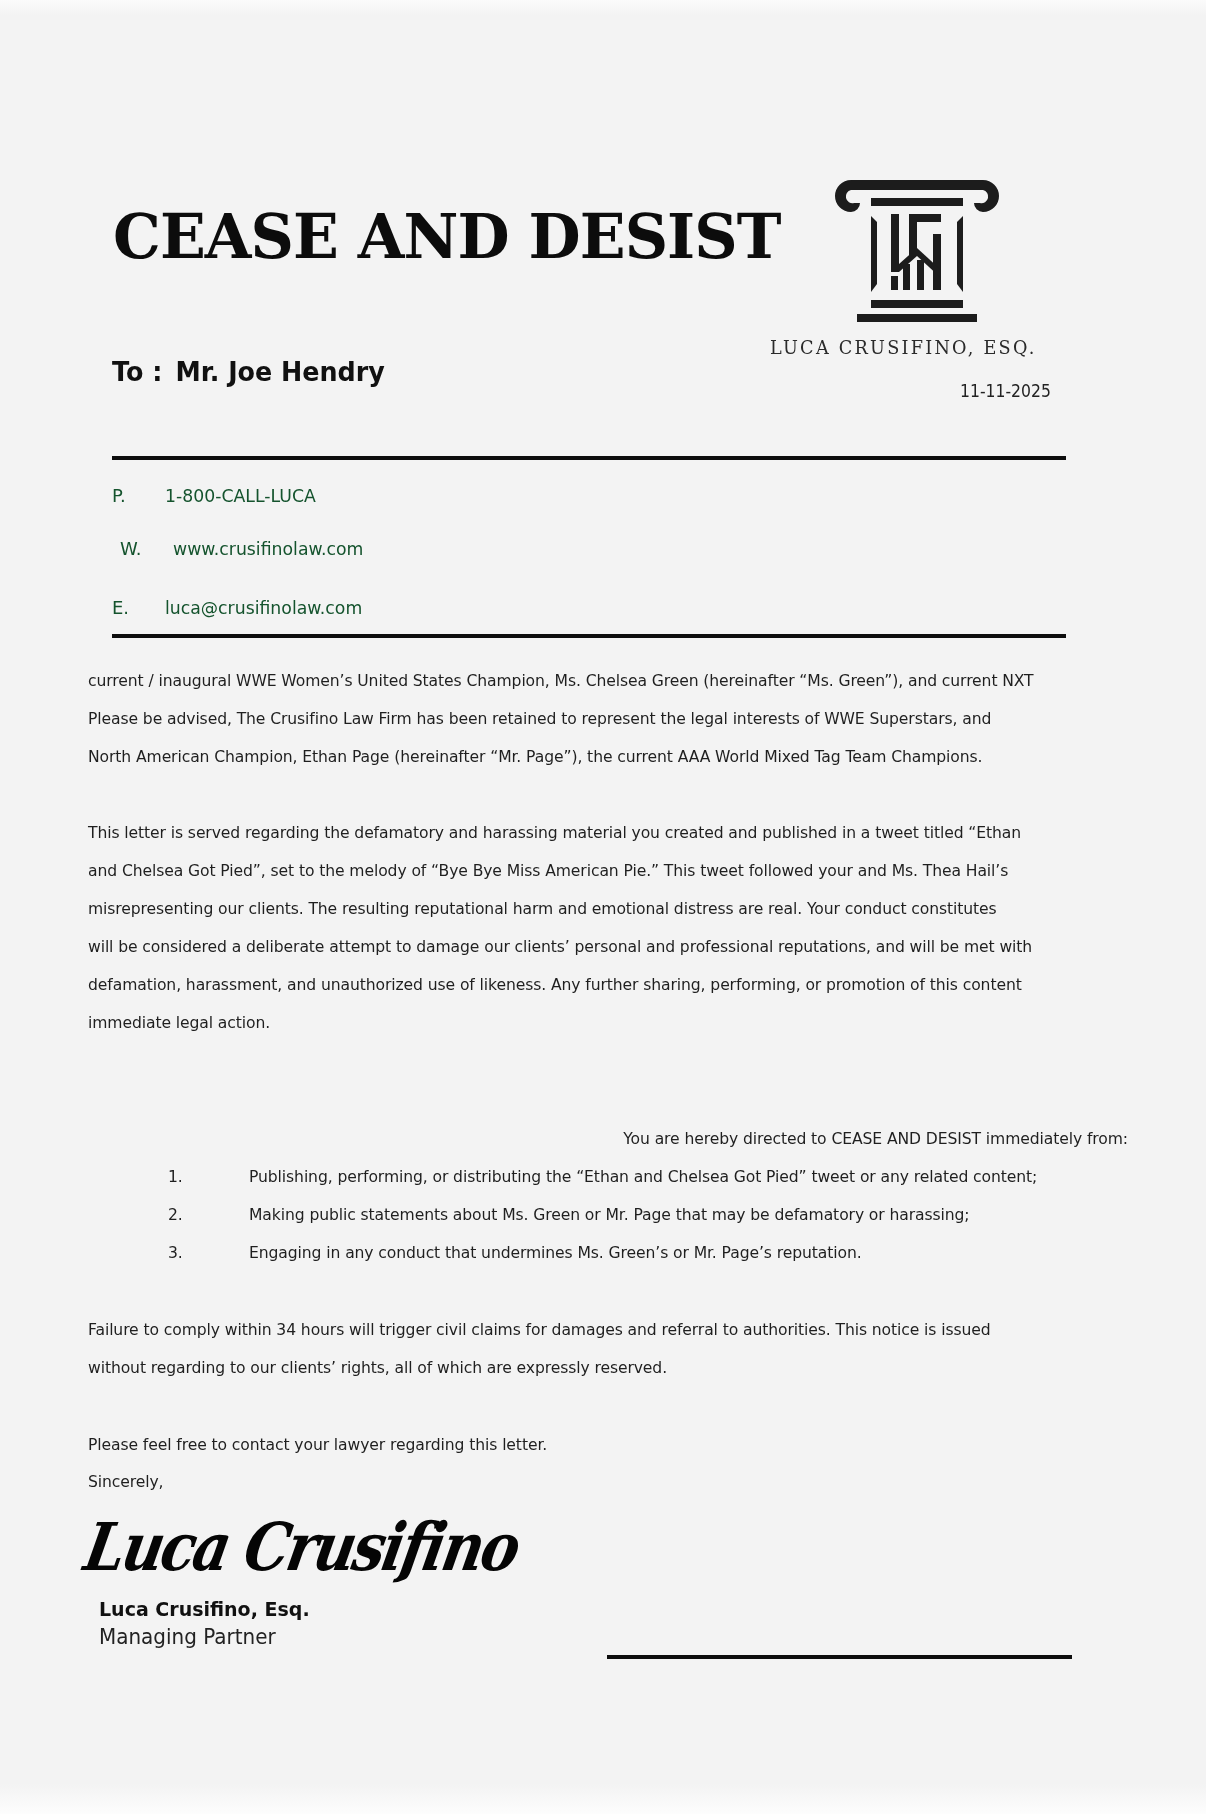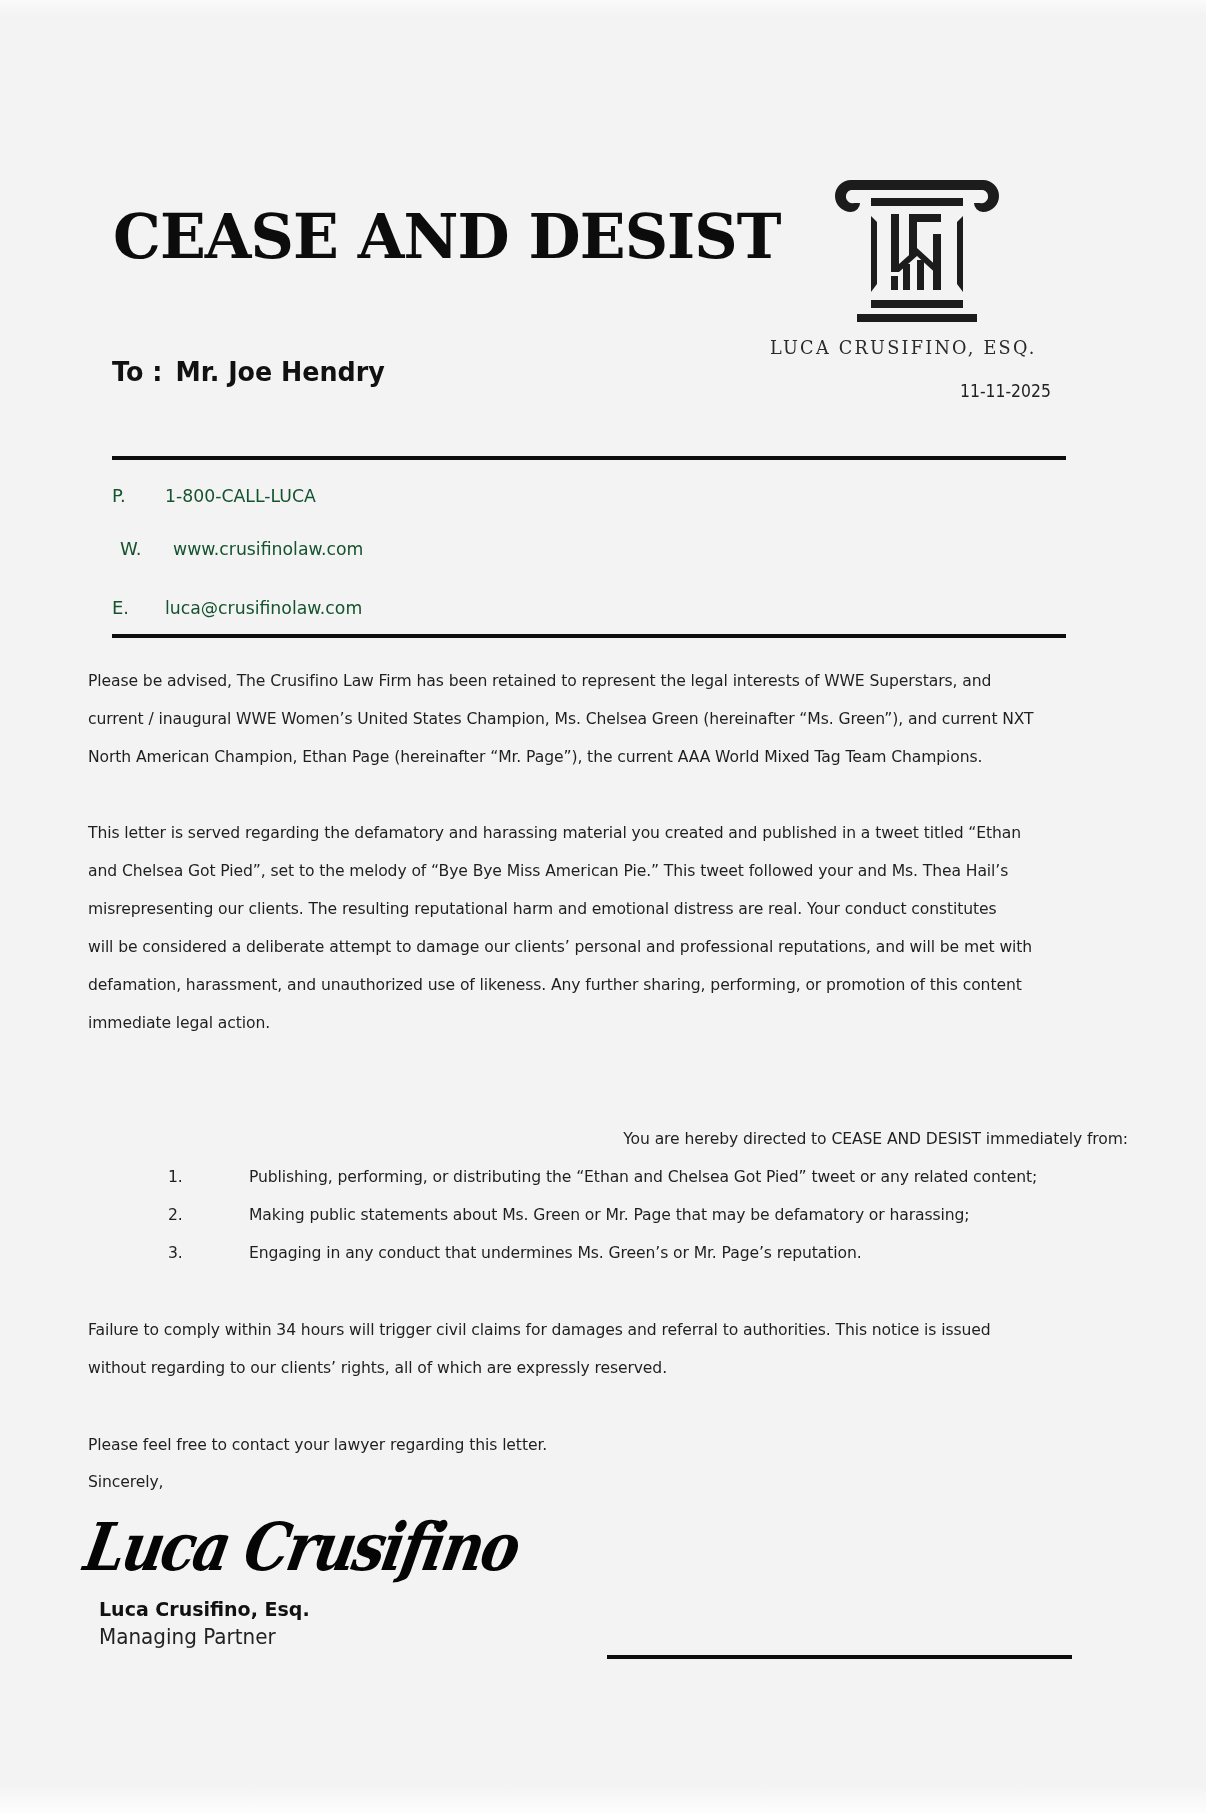"Please be advised, The Crusifino" p { order: before "current / inaugural WWE Women’s" -> after "current / inaugural WWE Women’s" }
